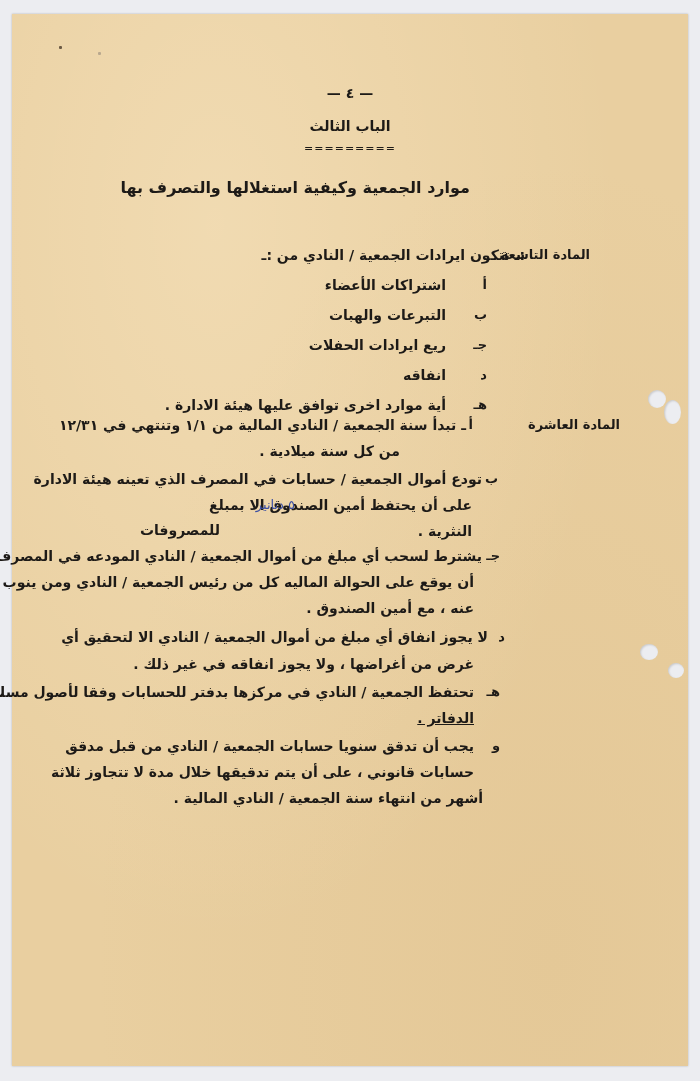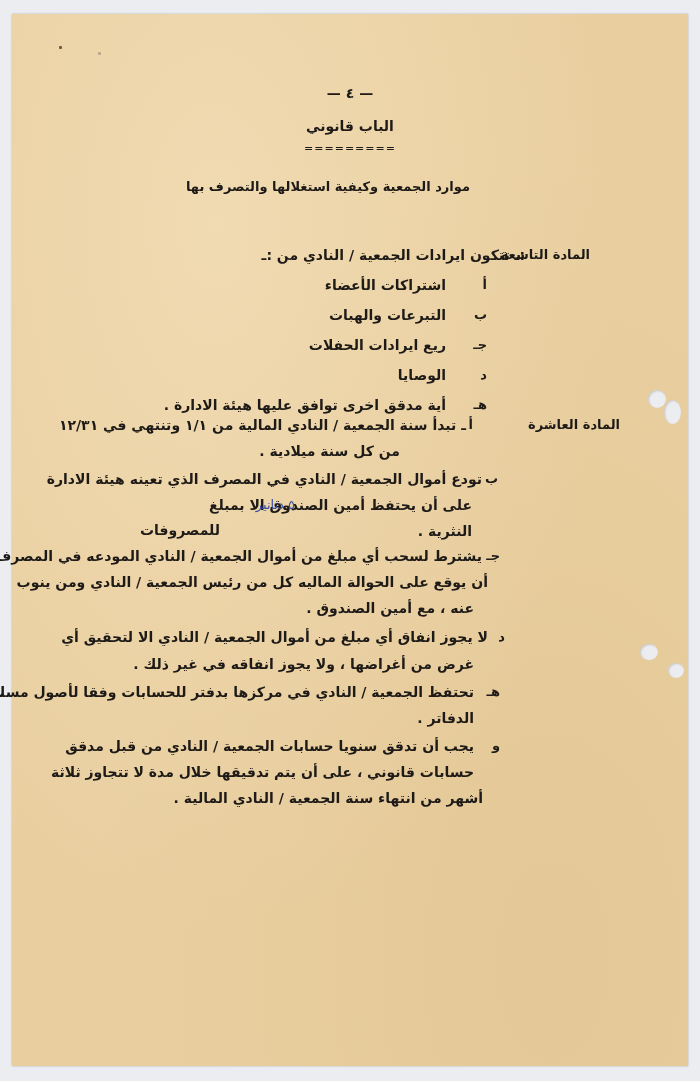"الباب قانوني" div.center { text: قانوني -> الثالث }
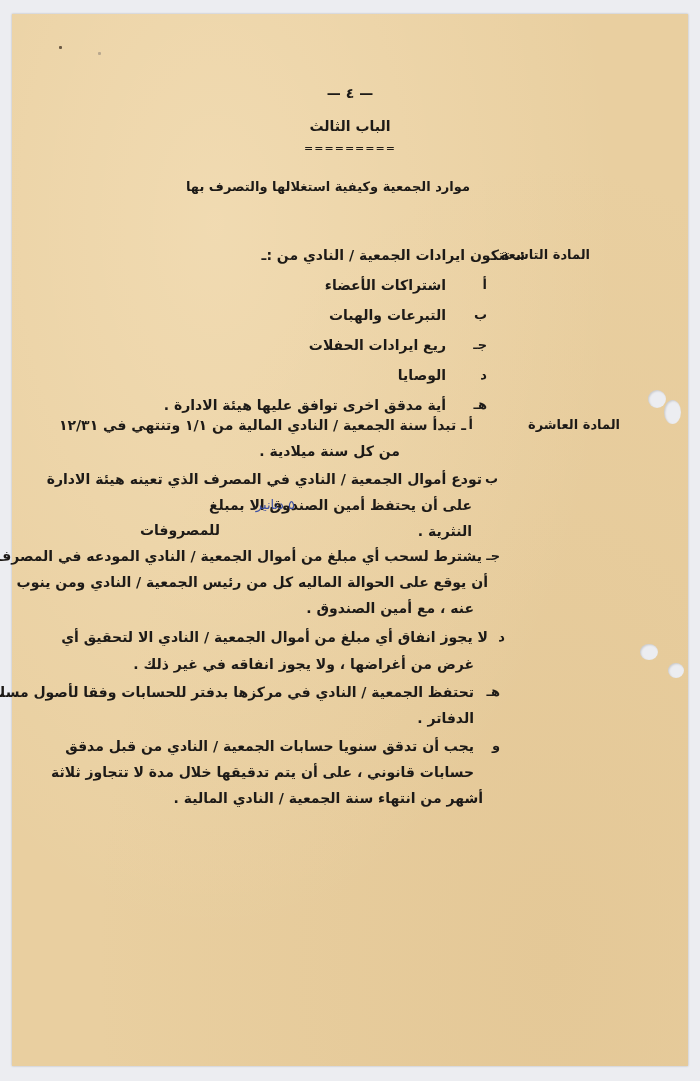"موارد الجمعية وكيفية استغلالها والتصرف" div.t { font-size: 13px -> 16px }
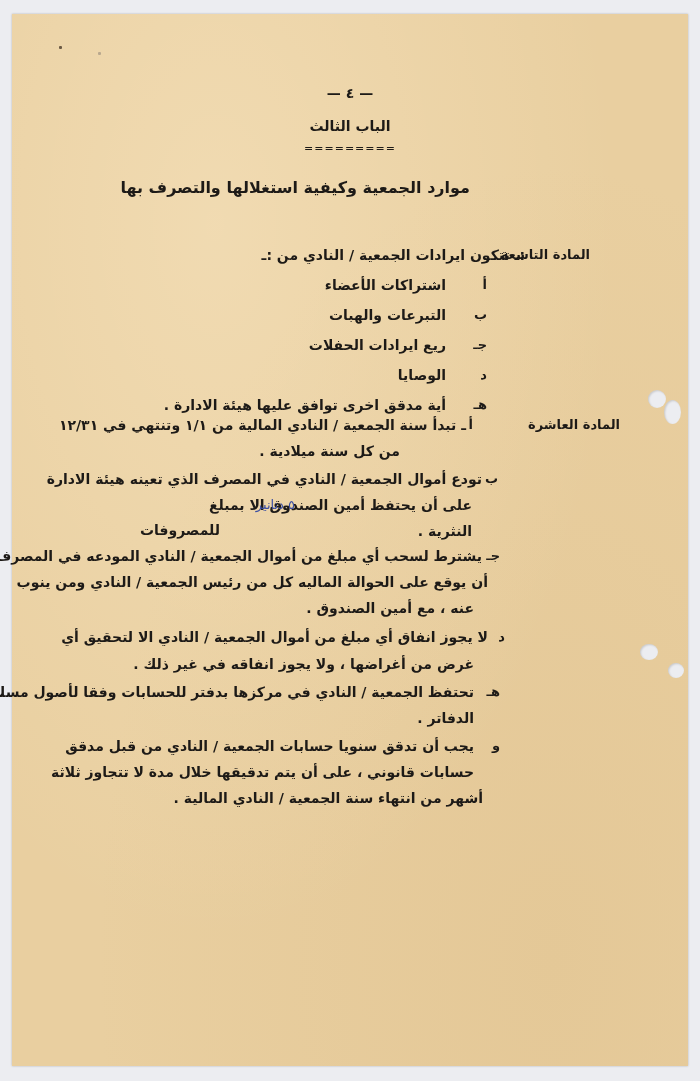"الوصايا" div.t { text: الوصايا -> انفاقه }
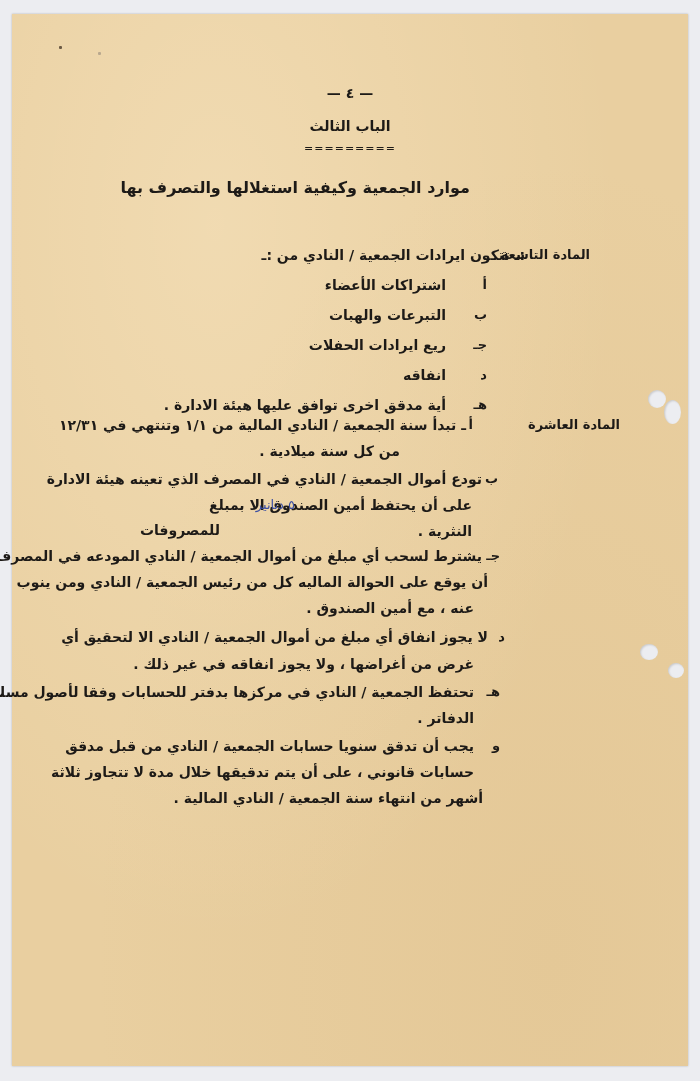"أية مدقق اخرى توافق عليها" div.t { text: مدقق -> موارد }
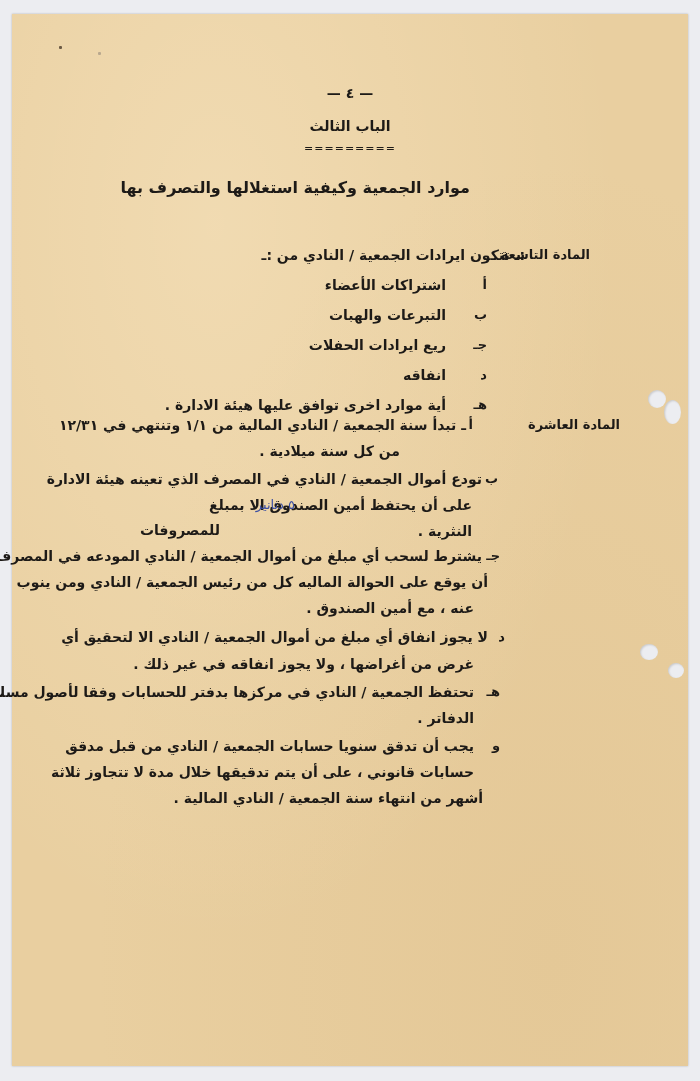"تودع أموال الجمعية / النادي" div.t { text: النادي -> حسابات }
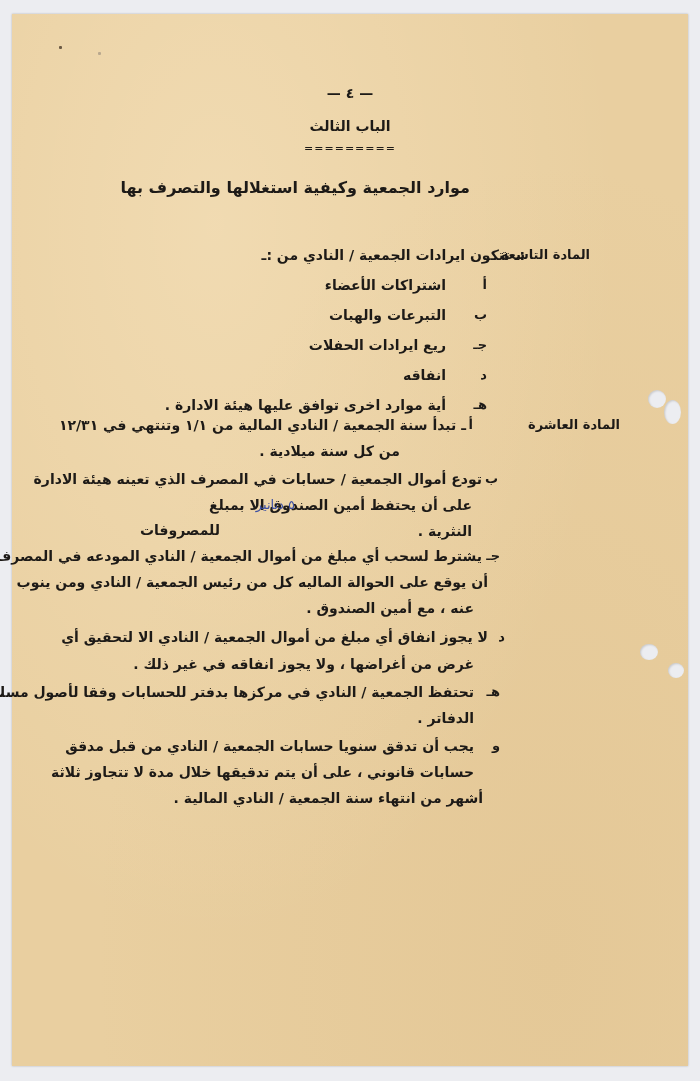"أن يوقع على الحوالة الماليه" div.t { right: 212px -> 226px }
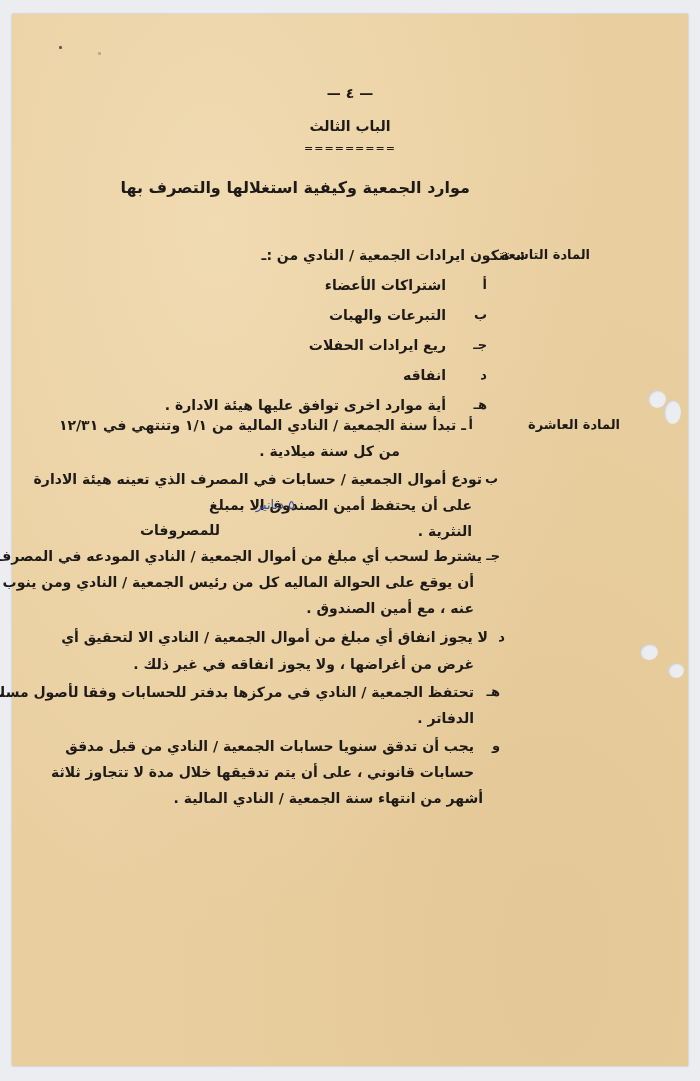"الدفاتر ." div.t { text-decoration: none -> underline }
